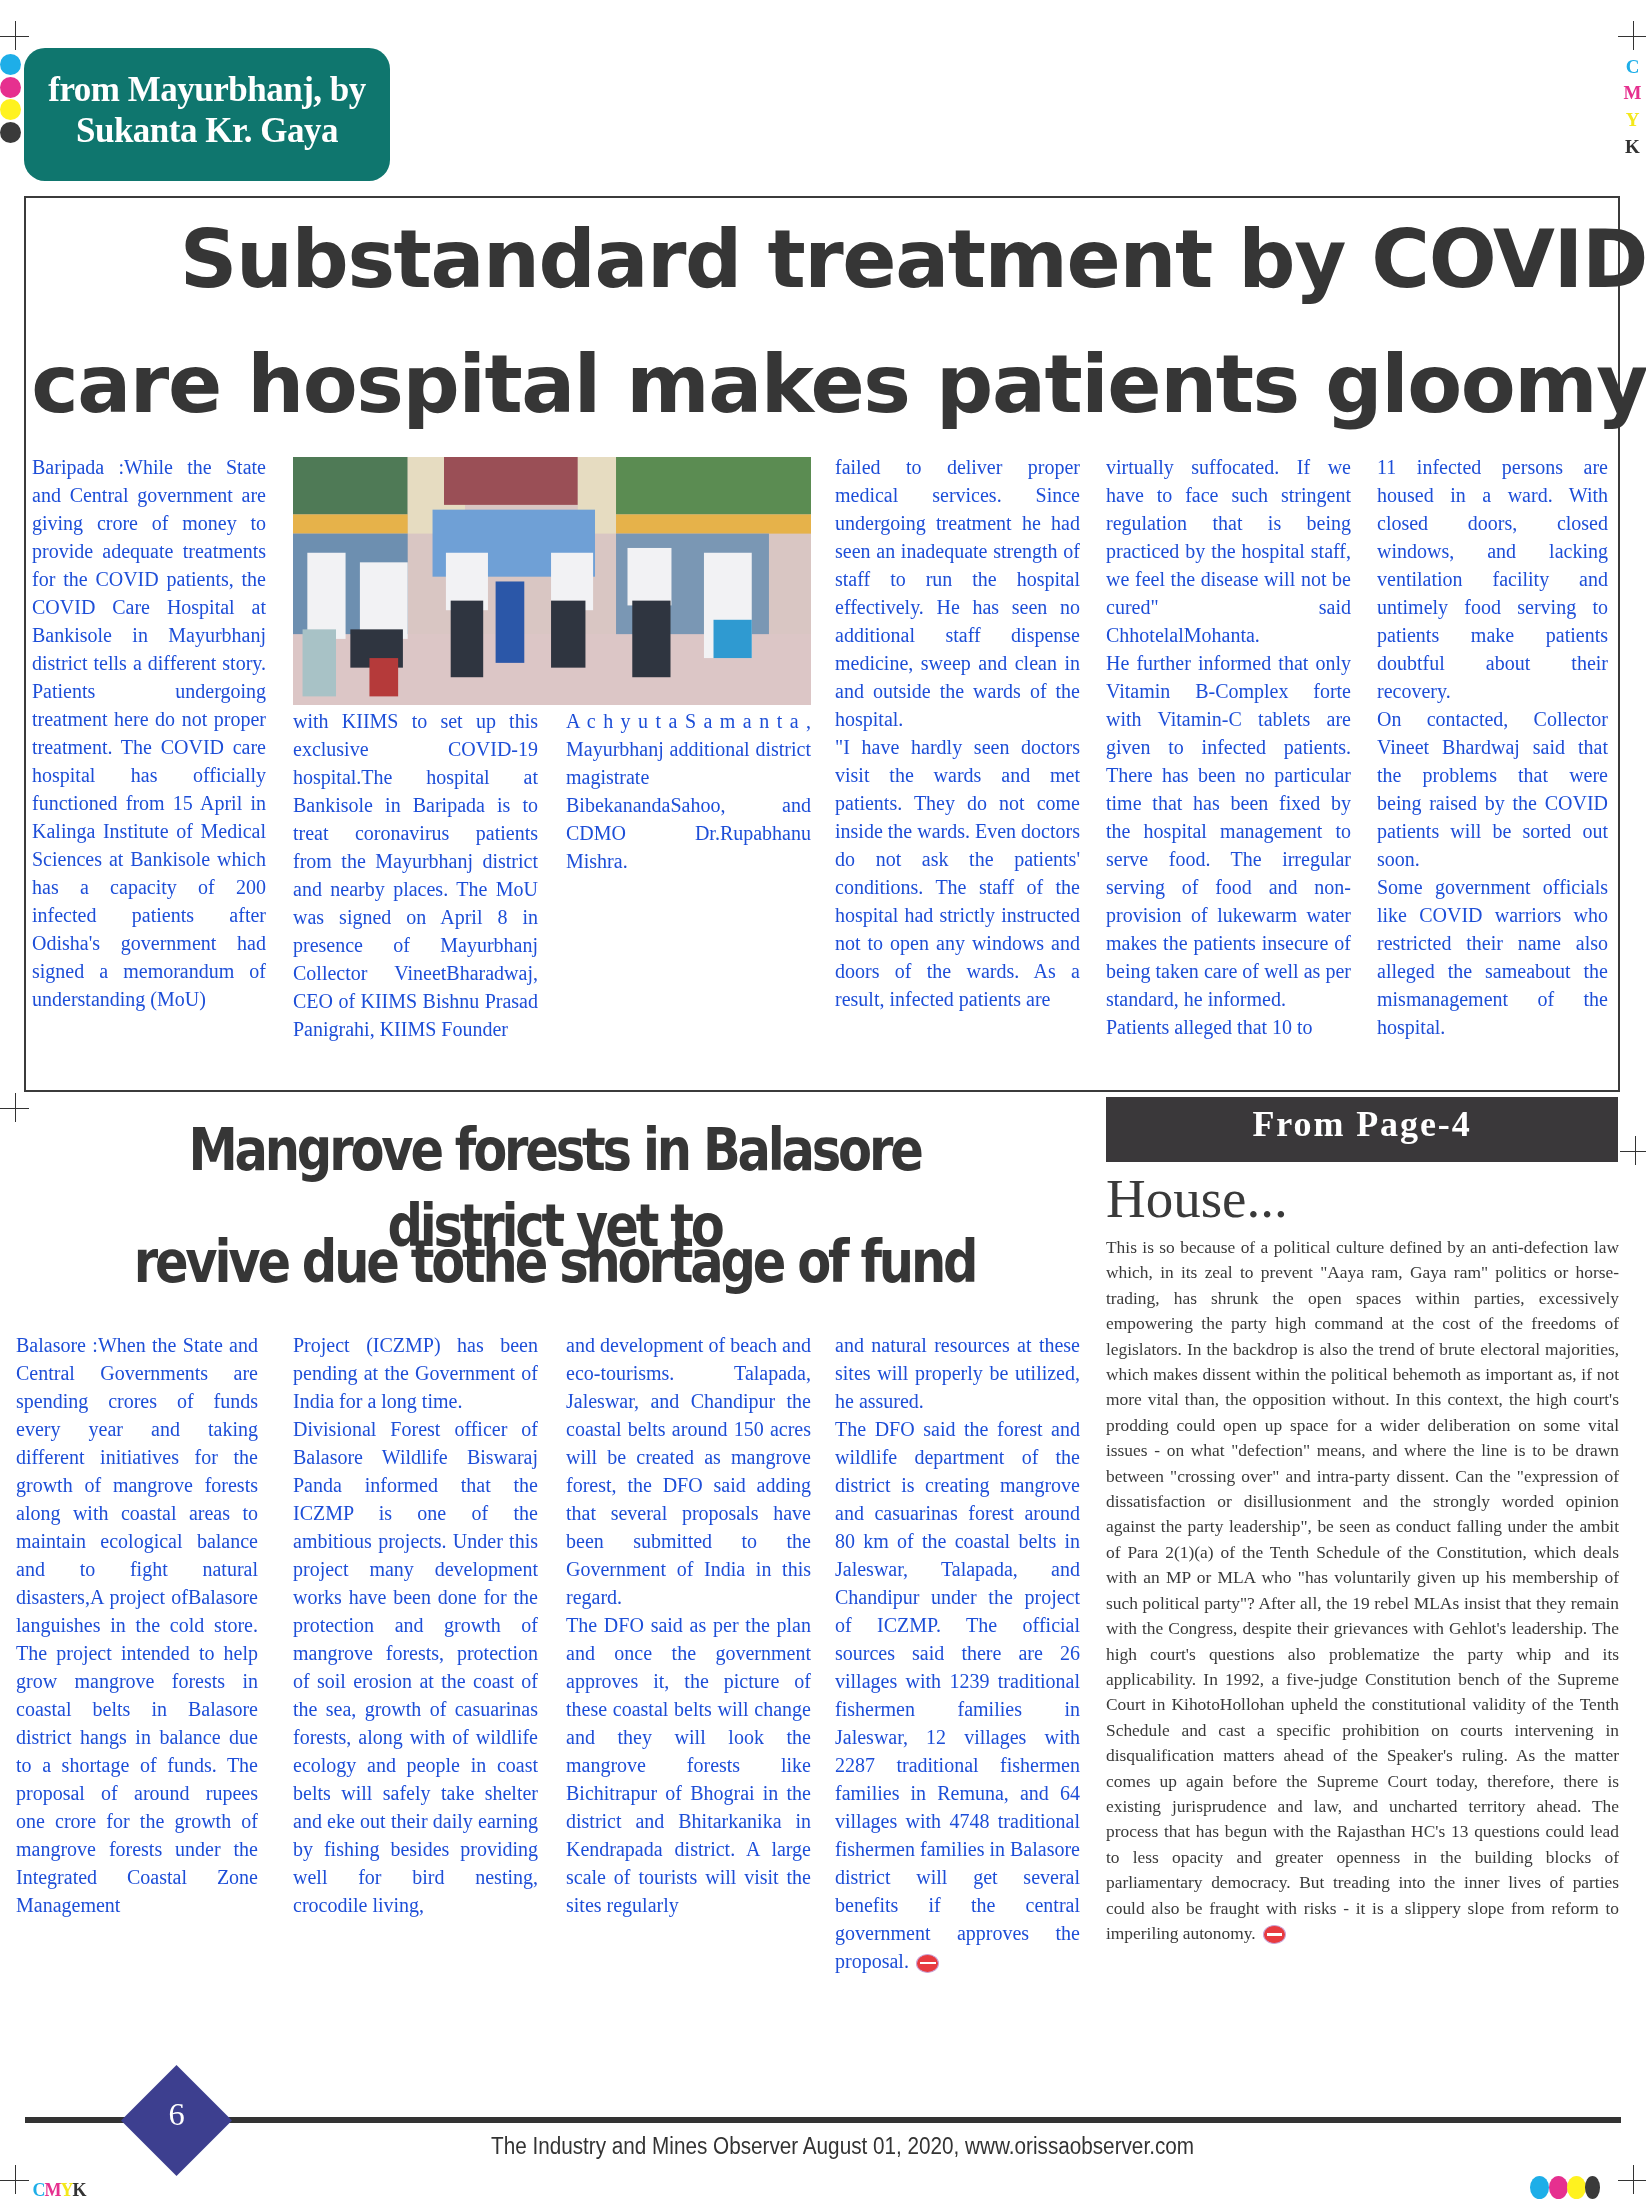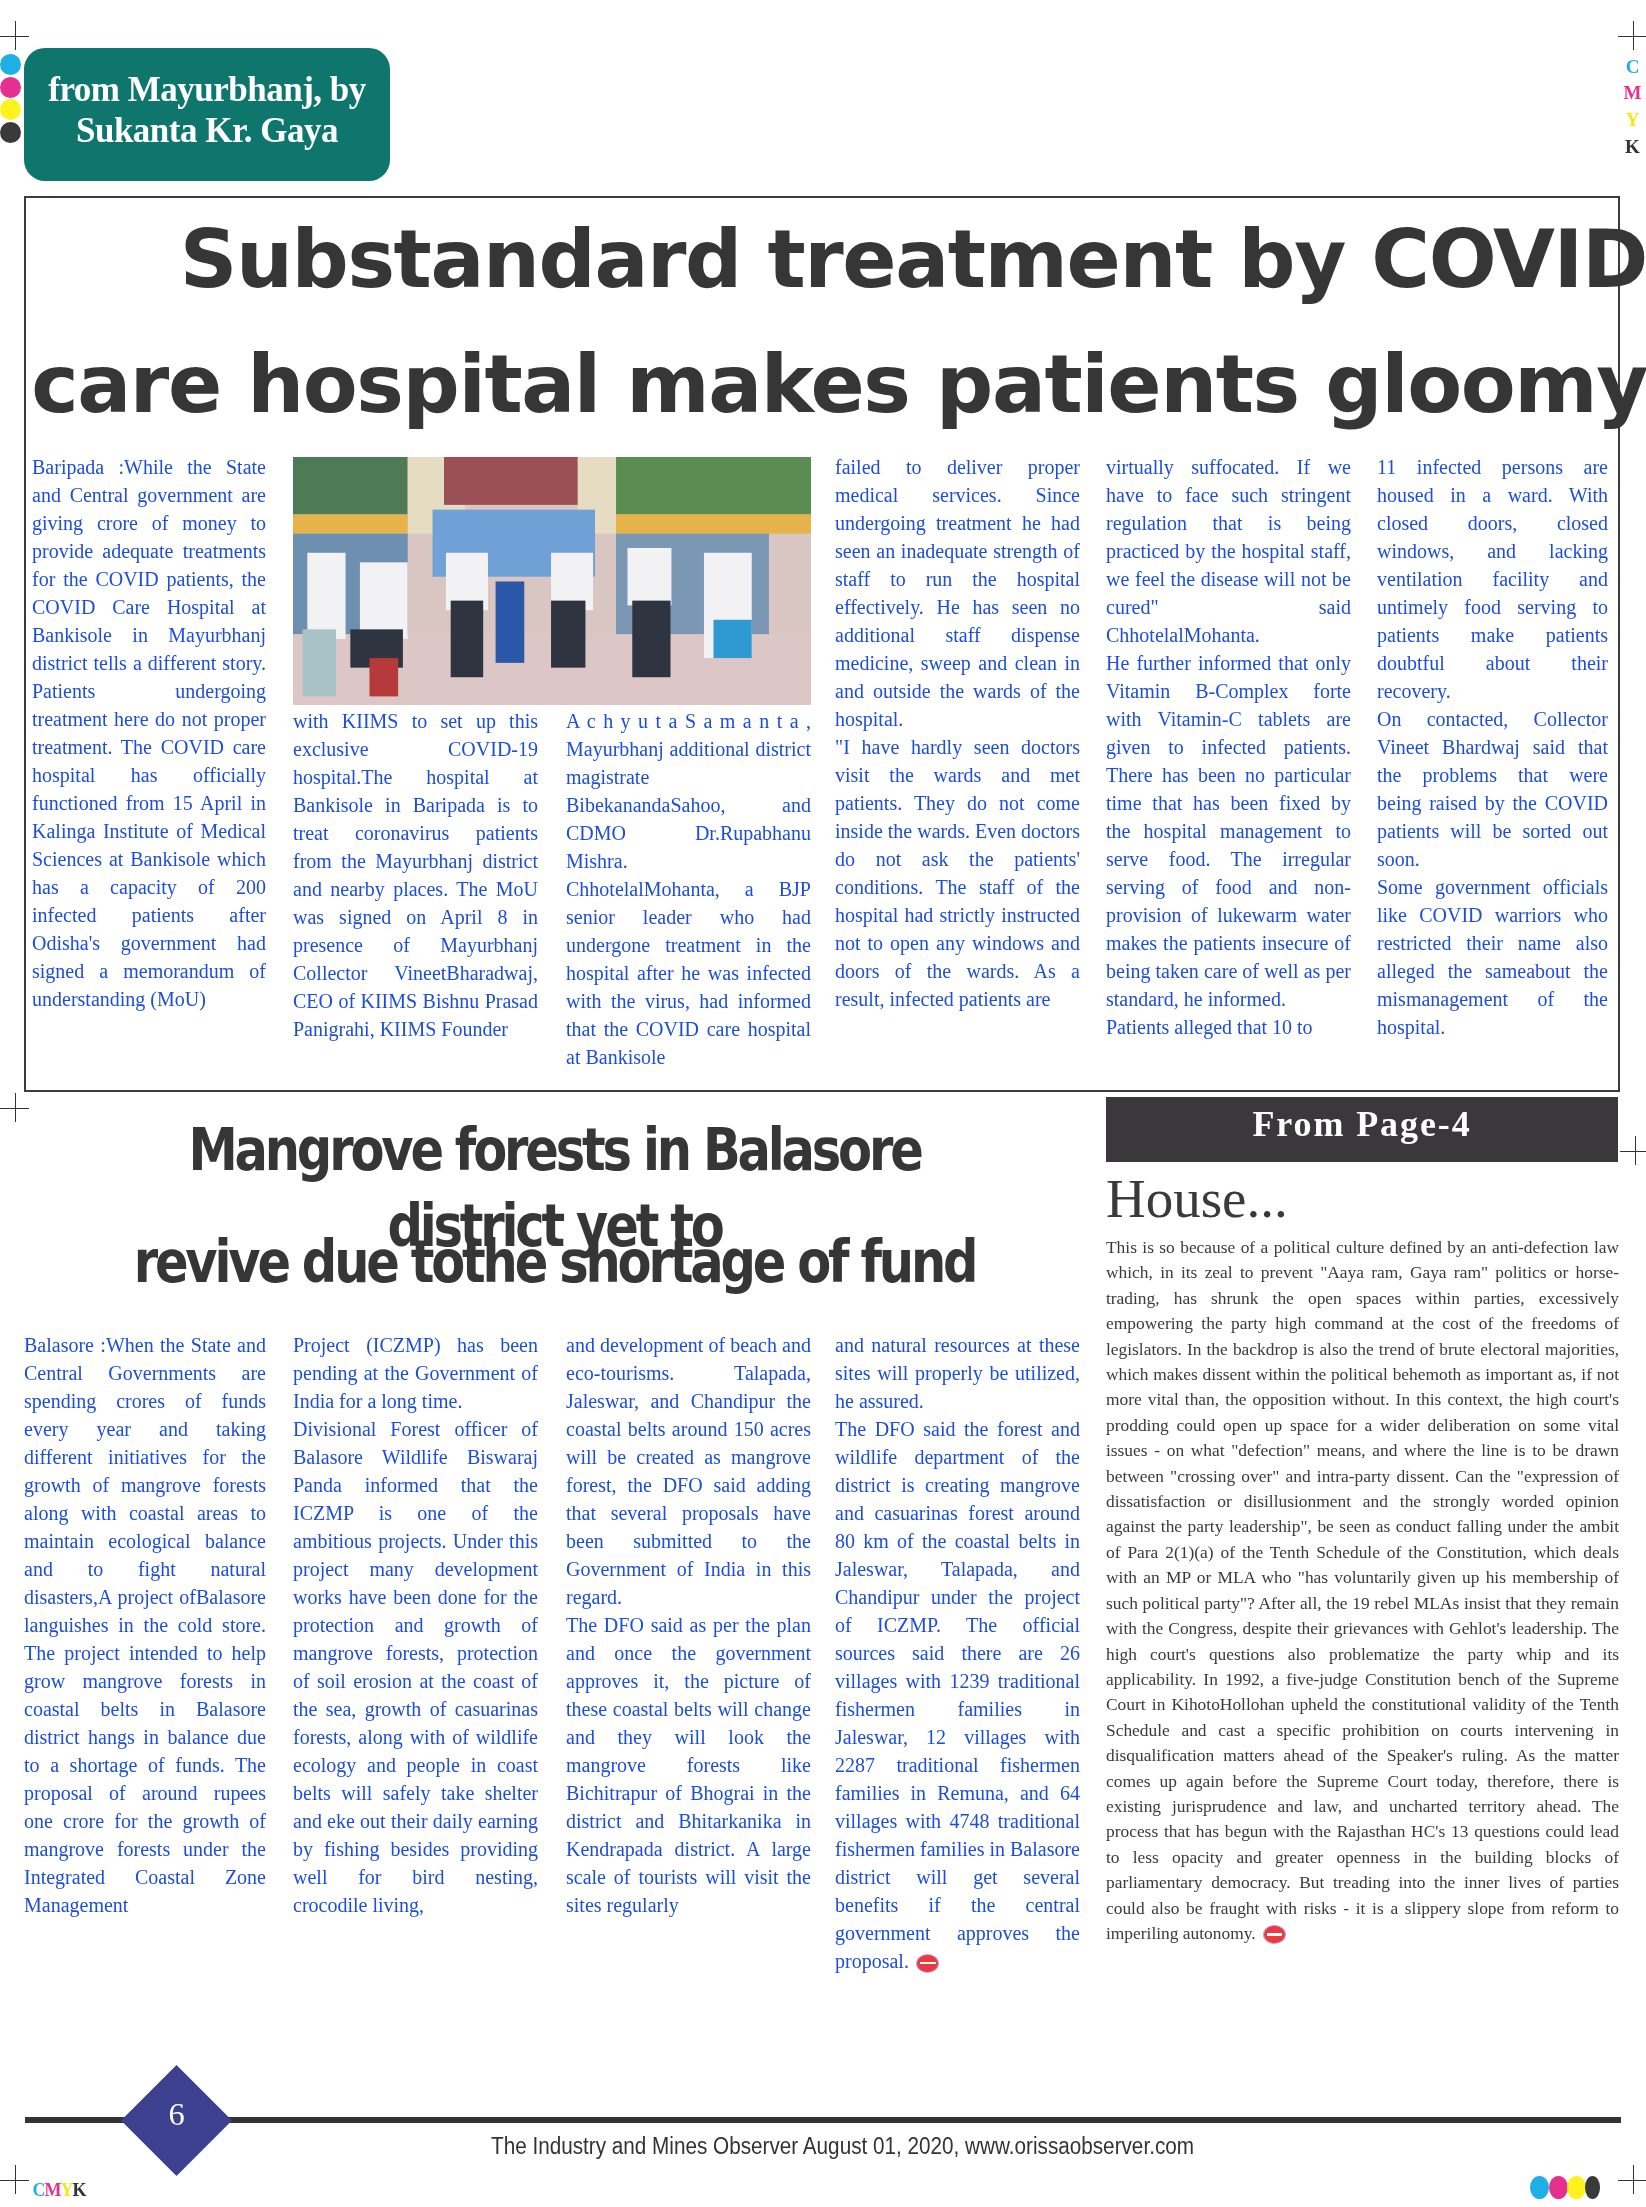"ChhotelalMohanta, a BJP senior leader" p { html: <p>ChhotelalMohanta, a BJP senior leader who had undergone treatment in the hospital after he was infected with the virus, had informed that the COVID care hospital at Bankisole</p> -> none }
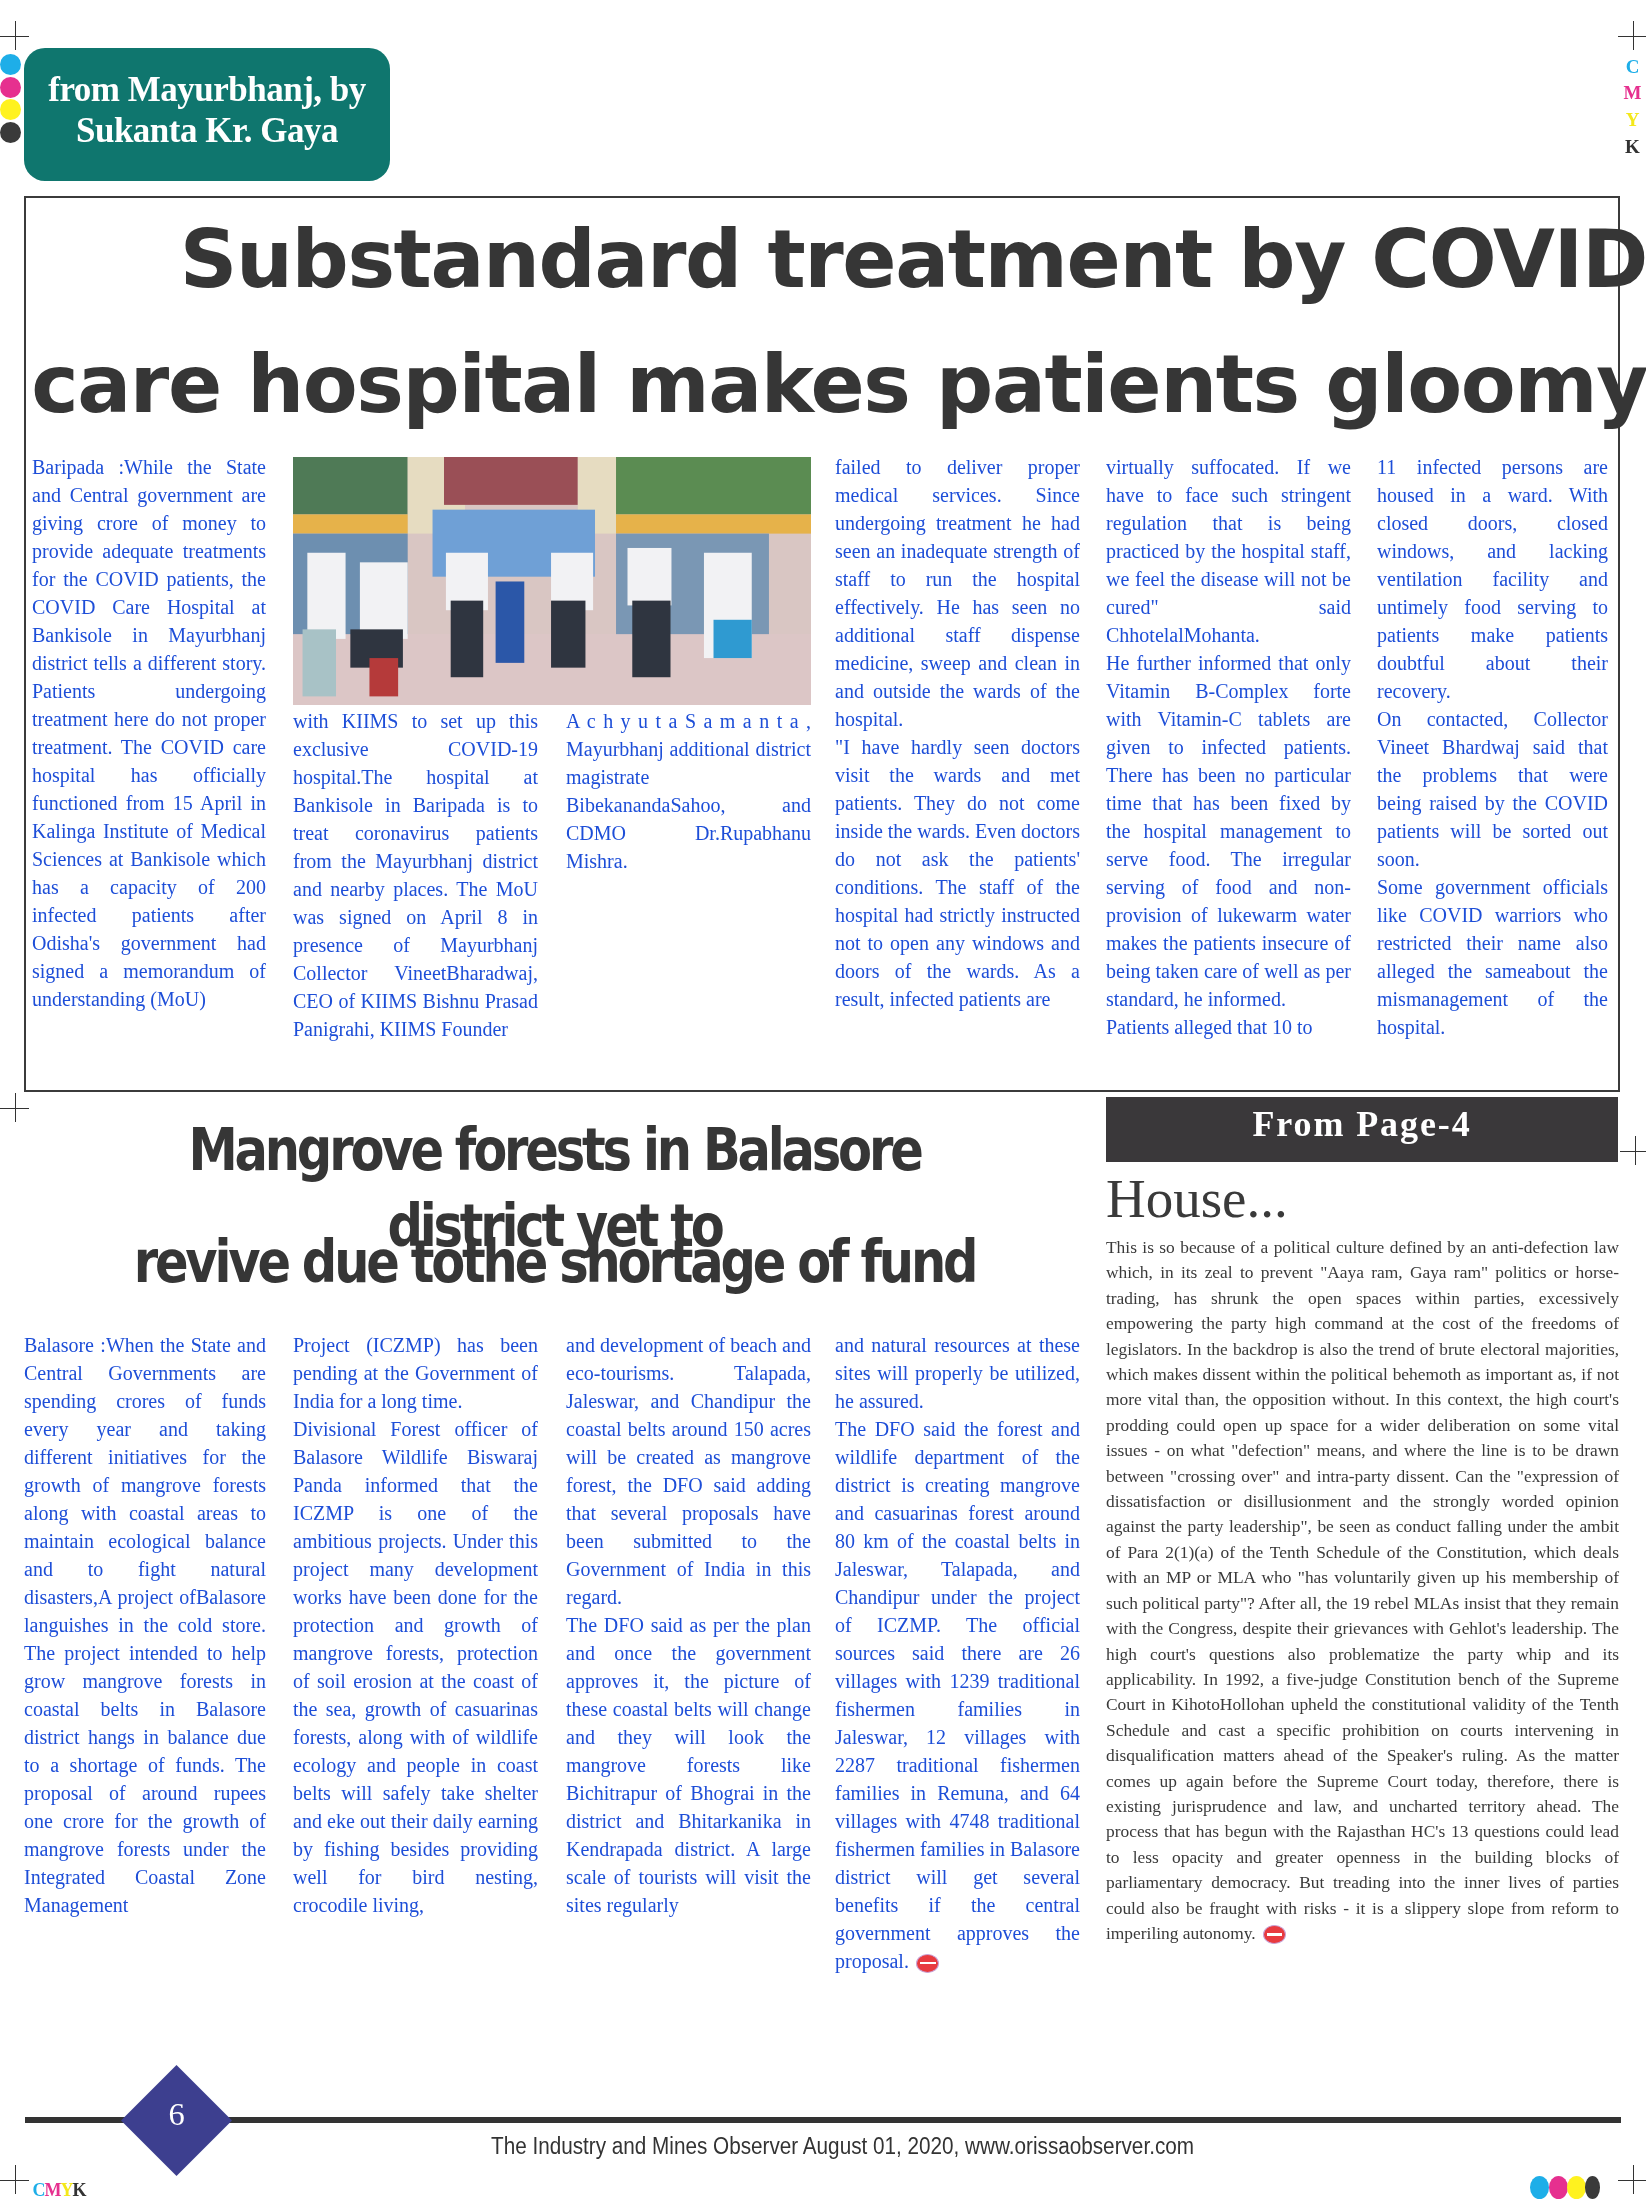"Balasore :When the State and" div.col { left: 24px -> 16px }
